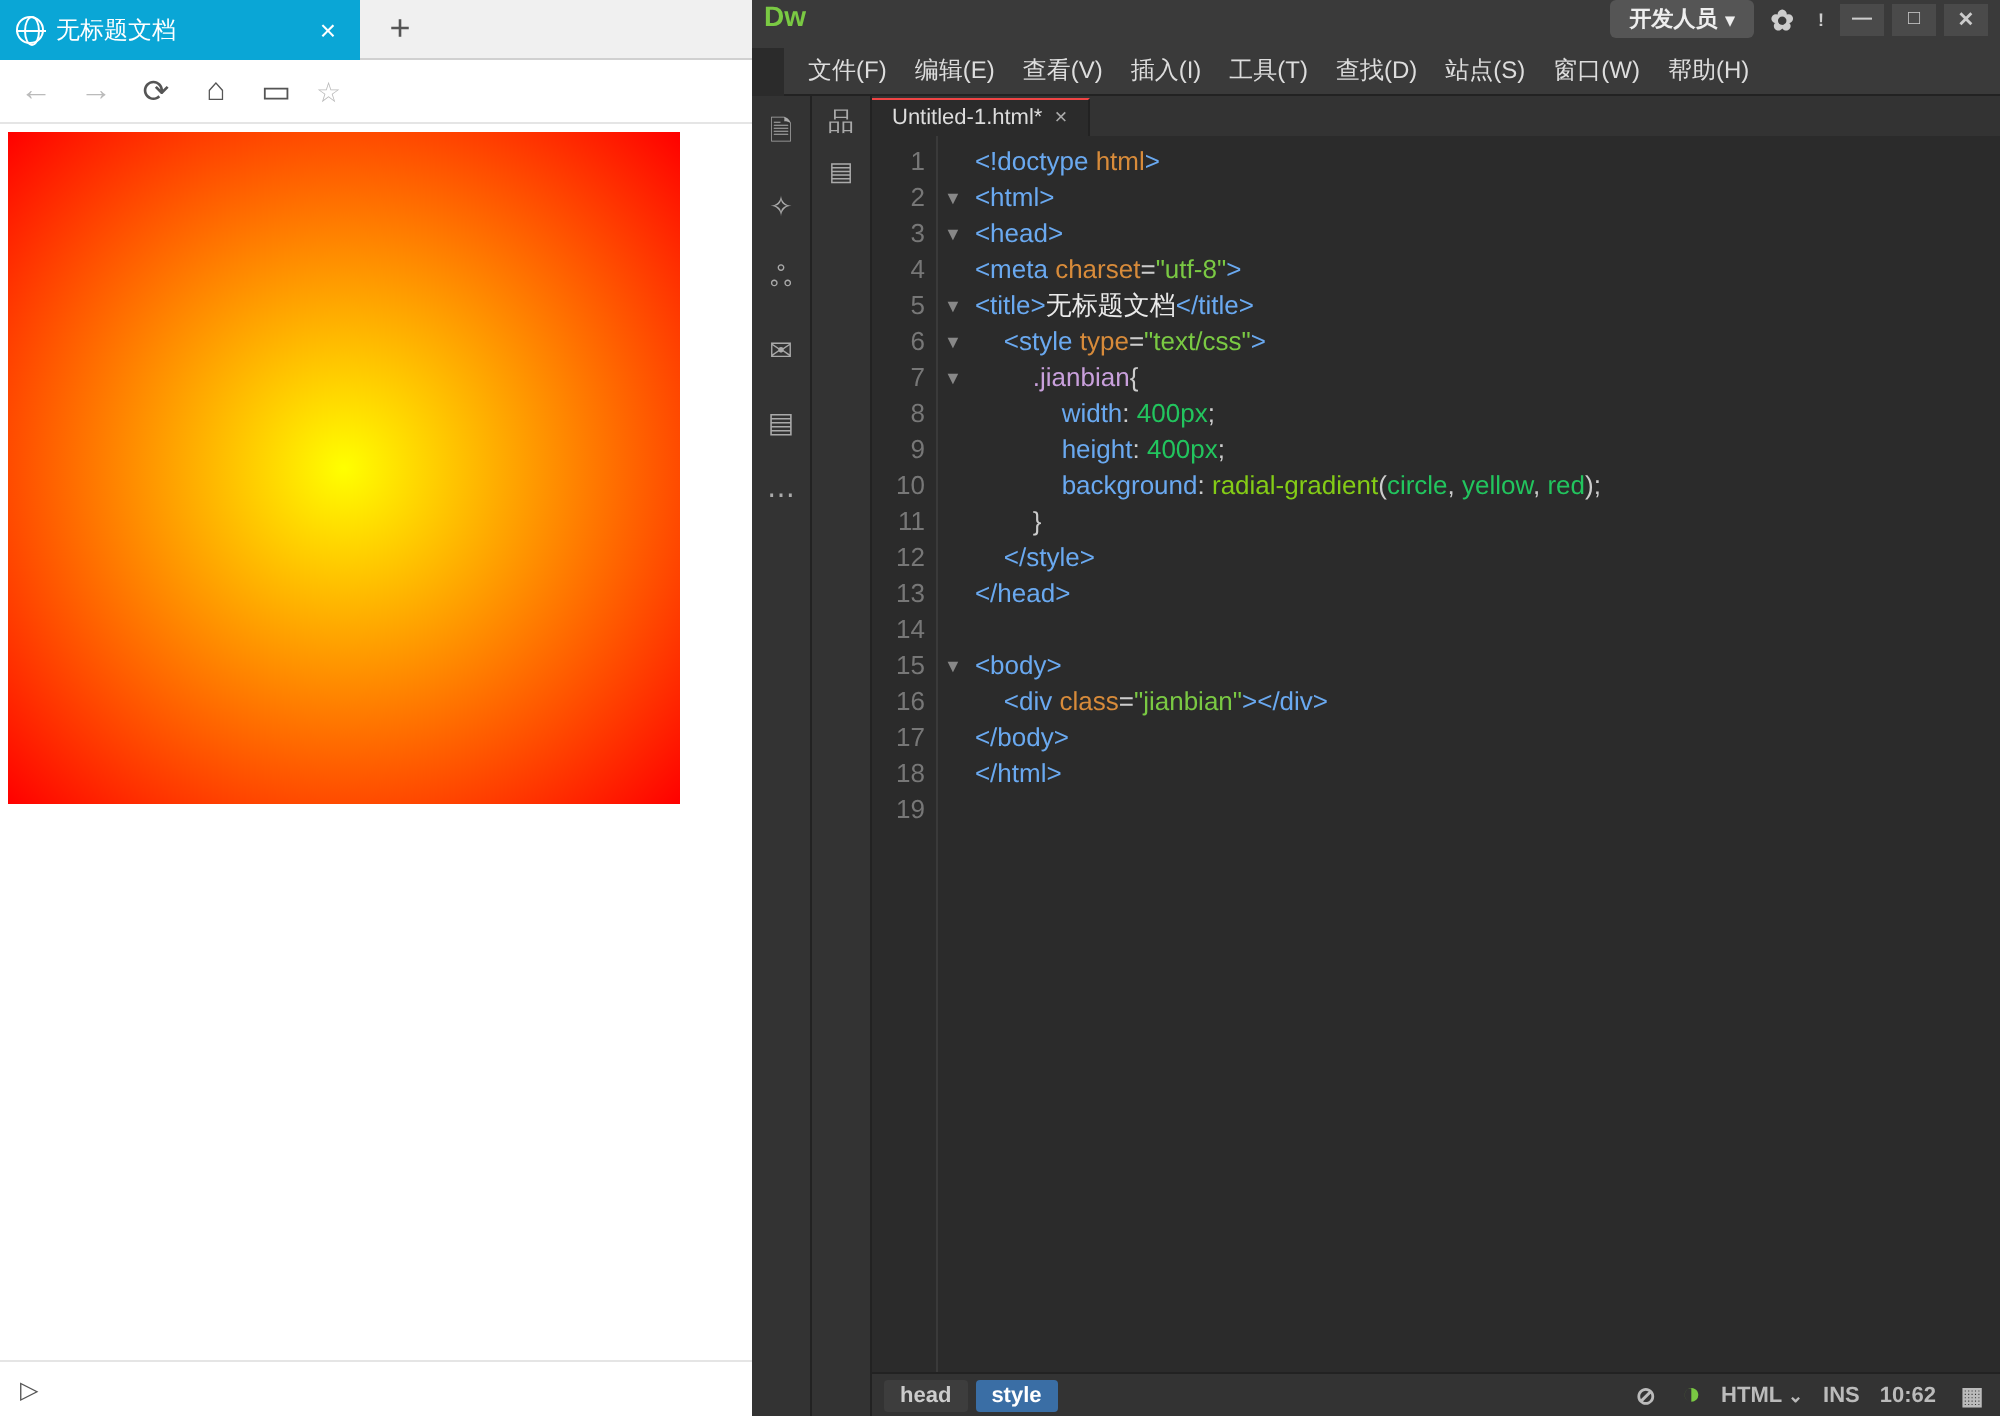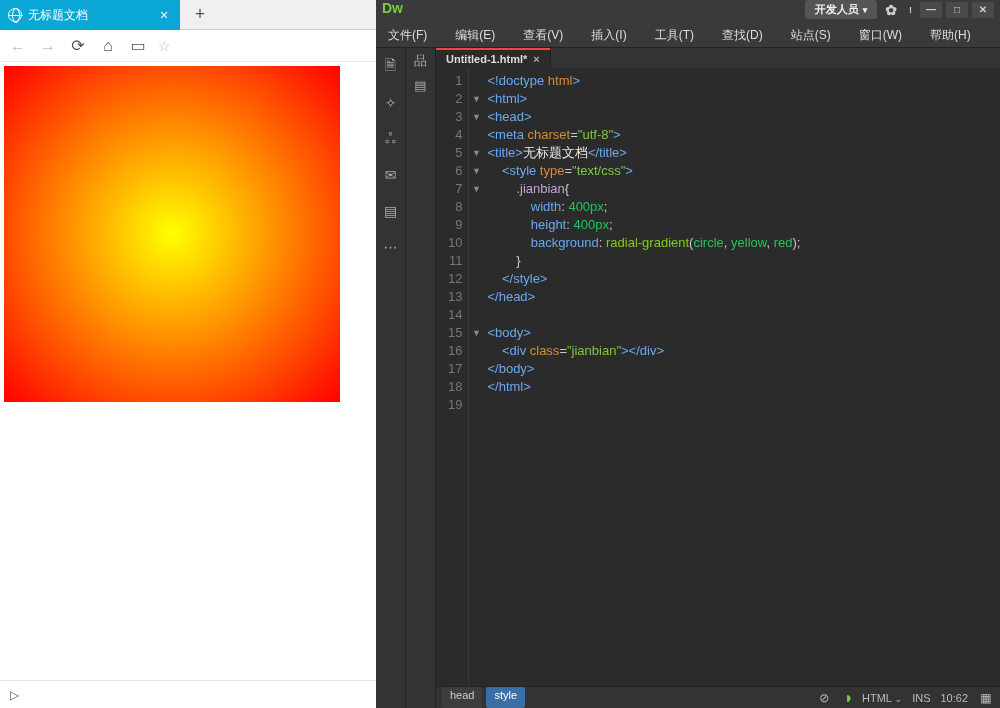"文件(F)" .dw-menu { gap: 16px -> 2px; margin-left: none -> 16px }
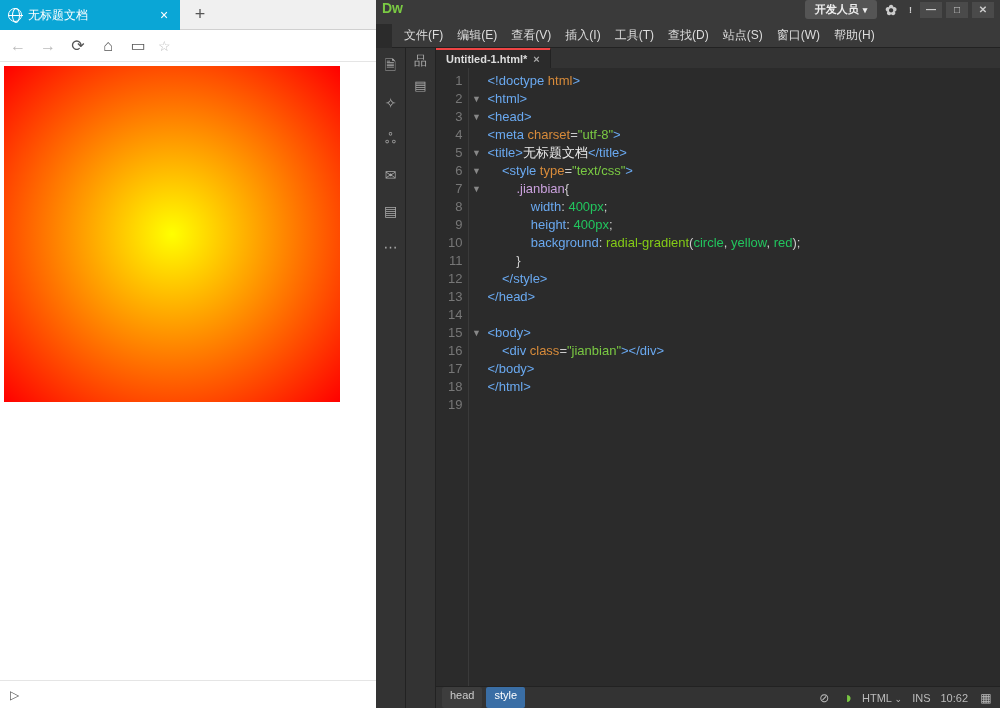"Untitled-1.html*" .file-tab { border-top: 6px solid #ef4444 -> 1px solid #ef4444; font-weight: bold -> none }
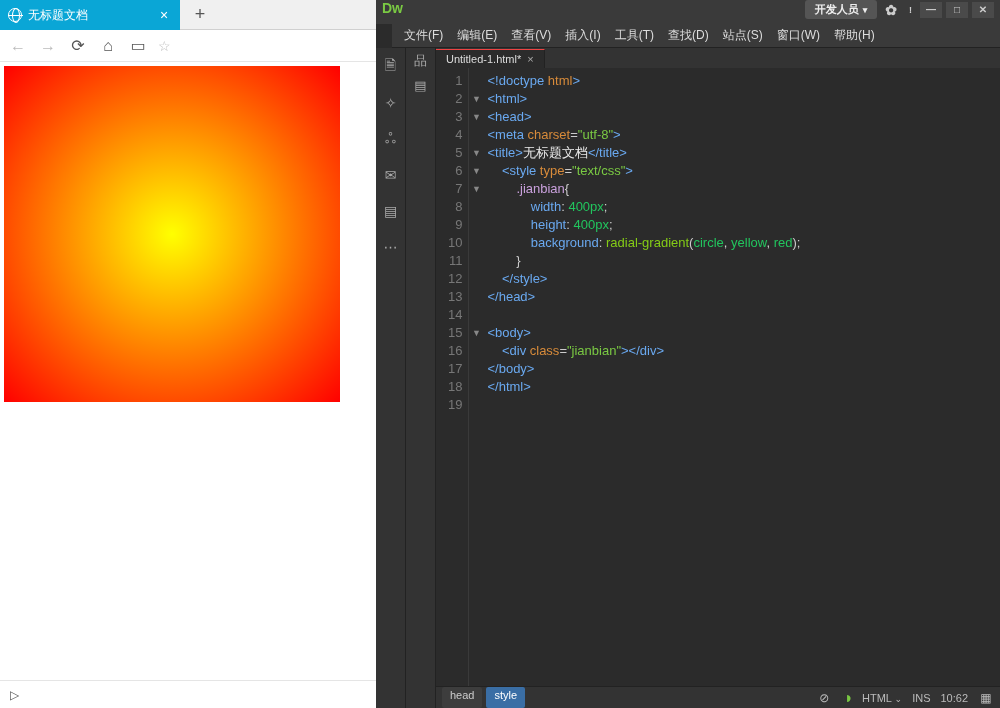"head" .dw-status { align-items: none -> center; font-weight: none -> bold }
